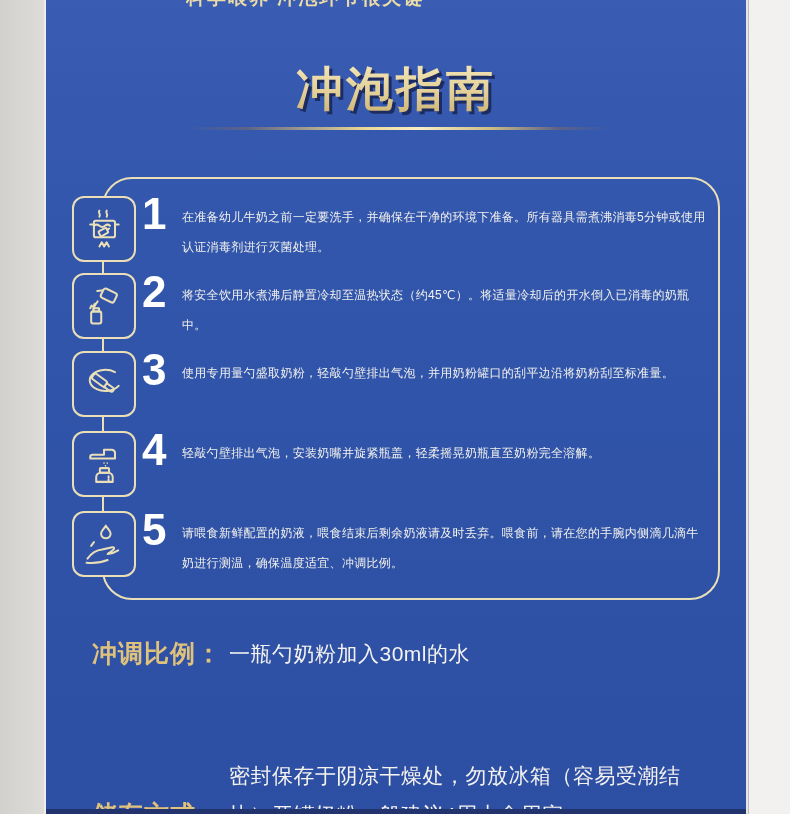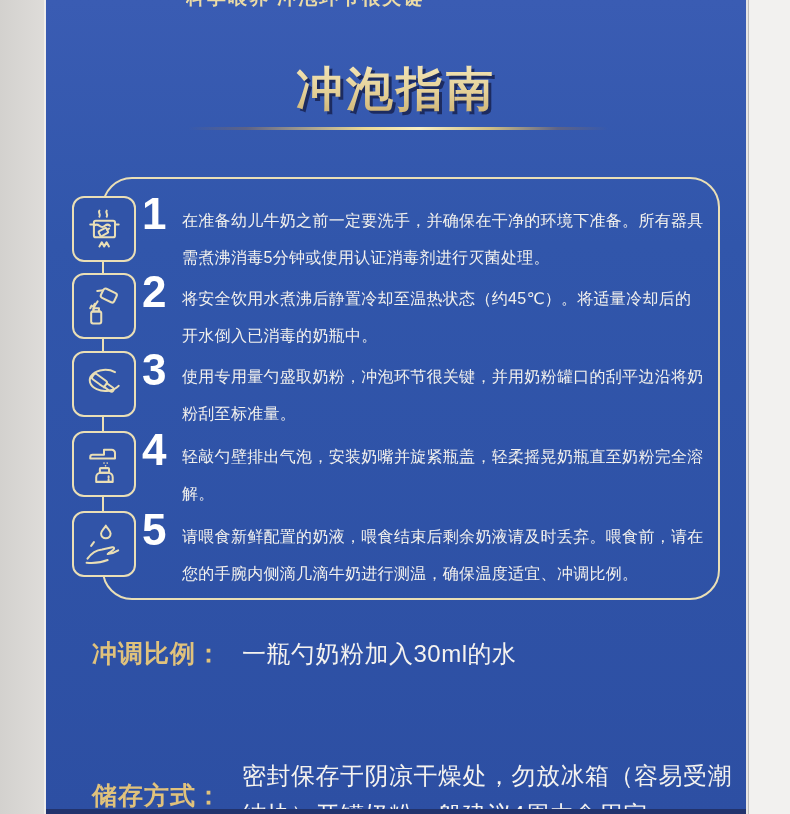"在准备幼儿牛奶之前一定要洗手，并确保在干净的环境下准备。所有器具需煮沸消毒5分钟" .step-text { font-size: 16px -> 12px; line-height: 37px -> 30px }
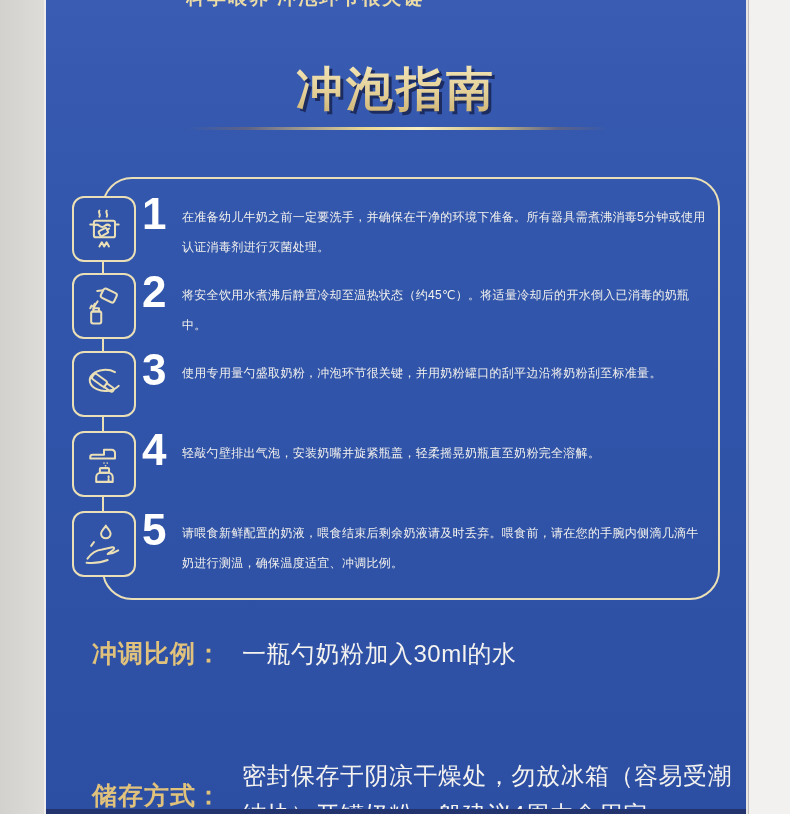"使用专用量勺盛取奶粉，冲泡环节很关键，并用奶粉罐口的刮平边沿将奶粉刮至标准量。" div.step-text { text: 冲泡环节很关键 -> 轻敲勺壁排出气泡 }
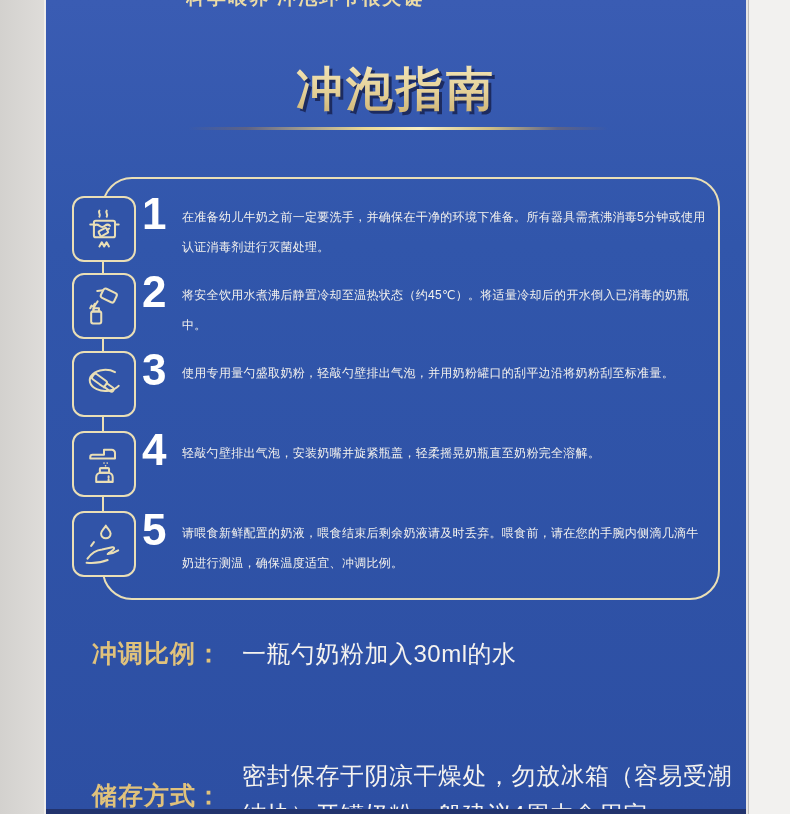"冲调比例：" .info-row { align-items: center -> flex-end; gap: 20px -> 7px }
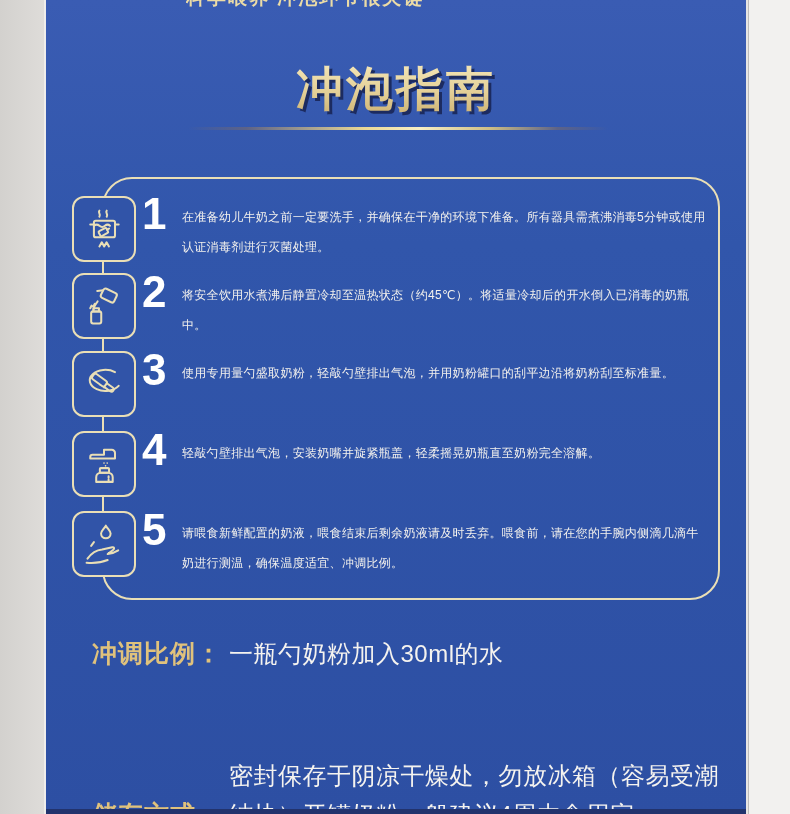"一瓶勺奶粉加入30ml的水" .info-value { font-size: 24px -> 21px }
